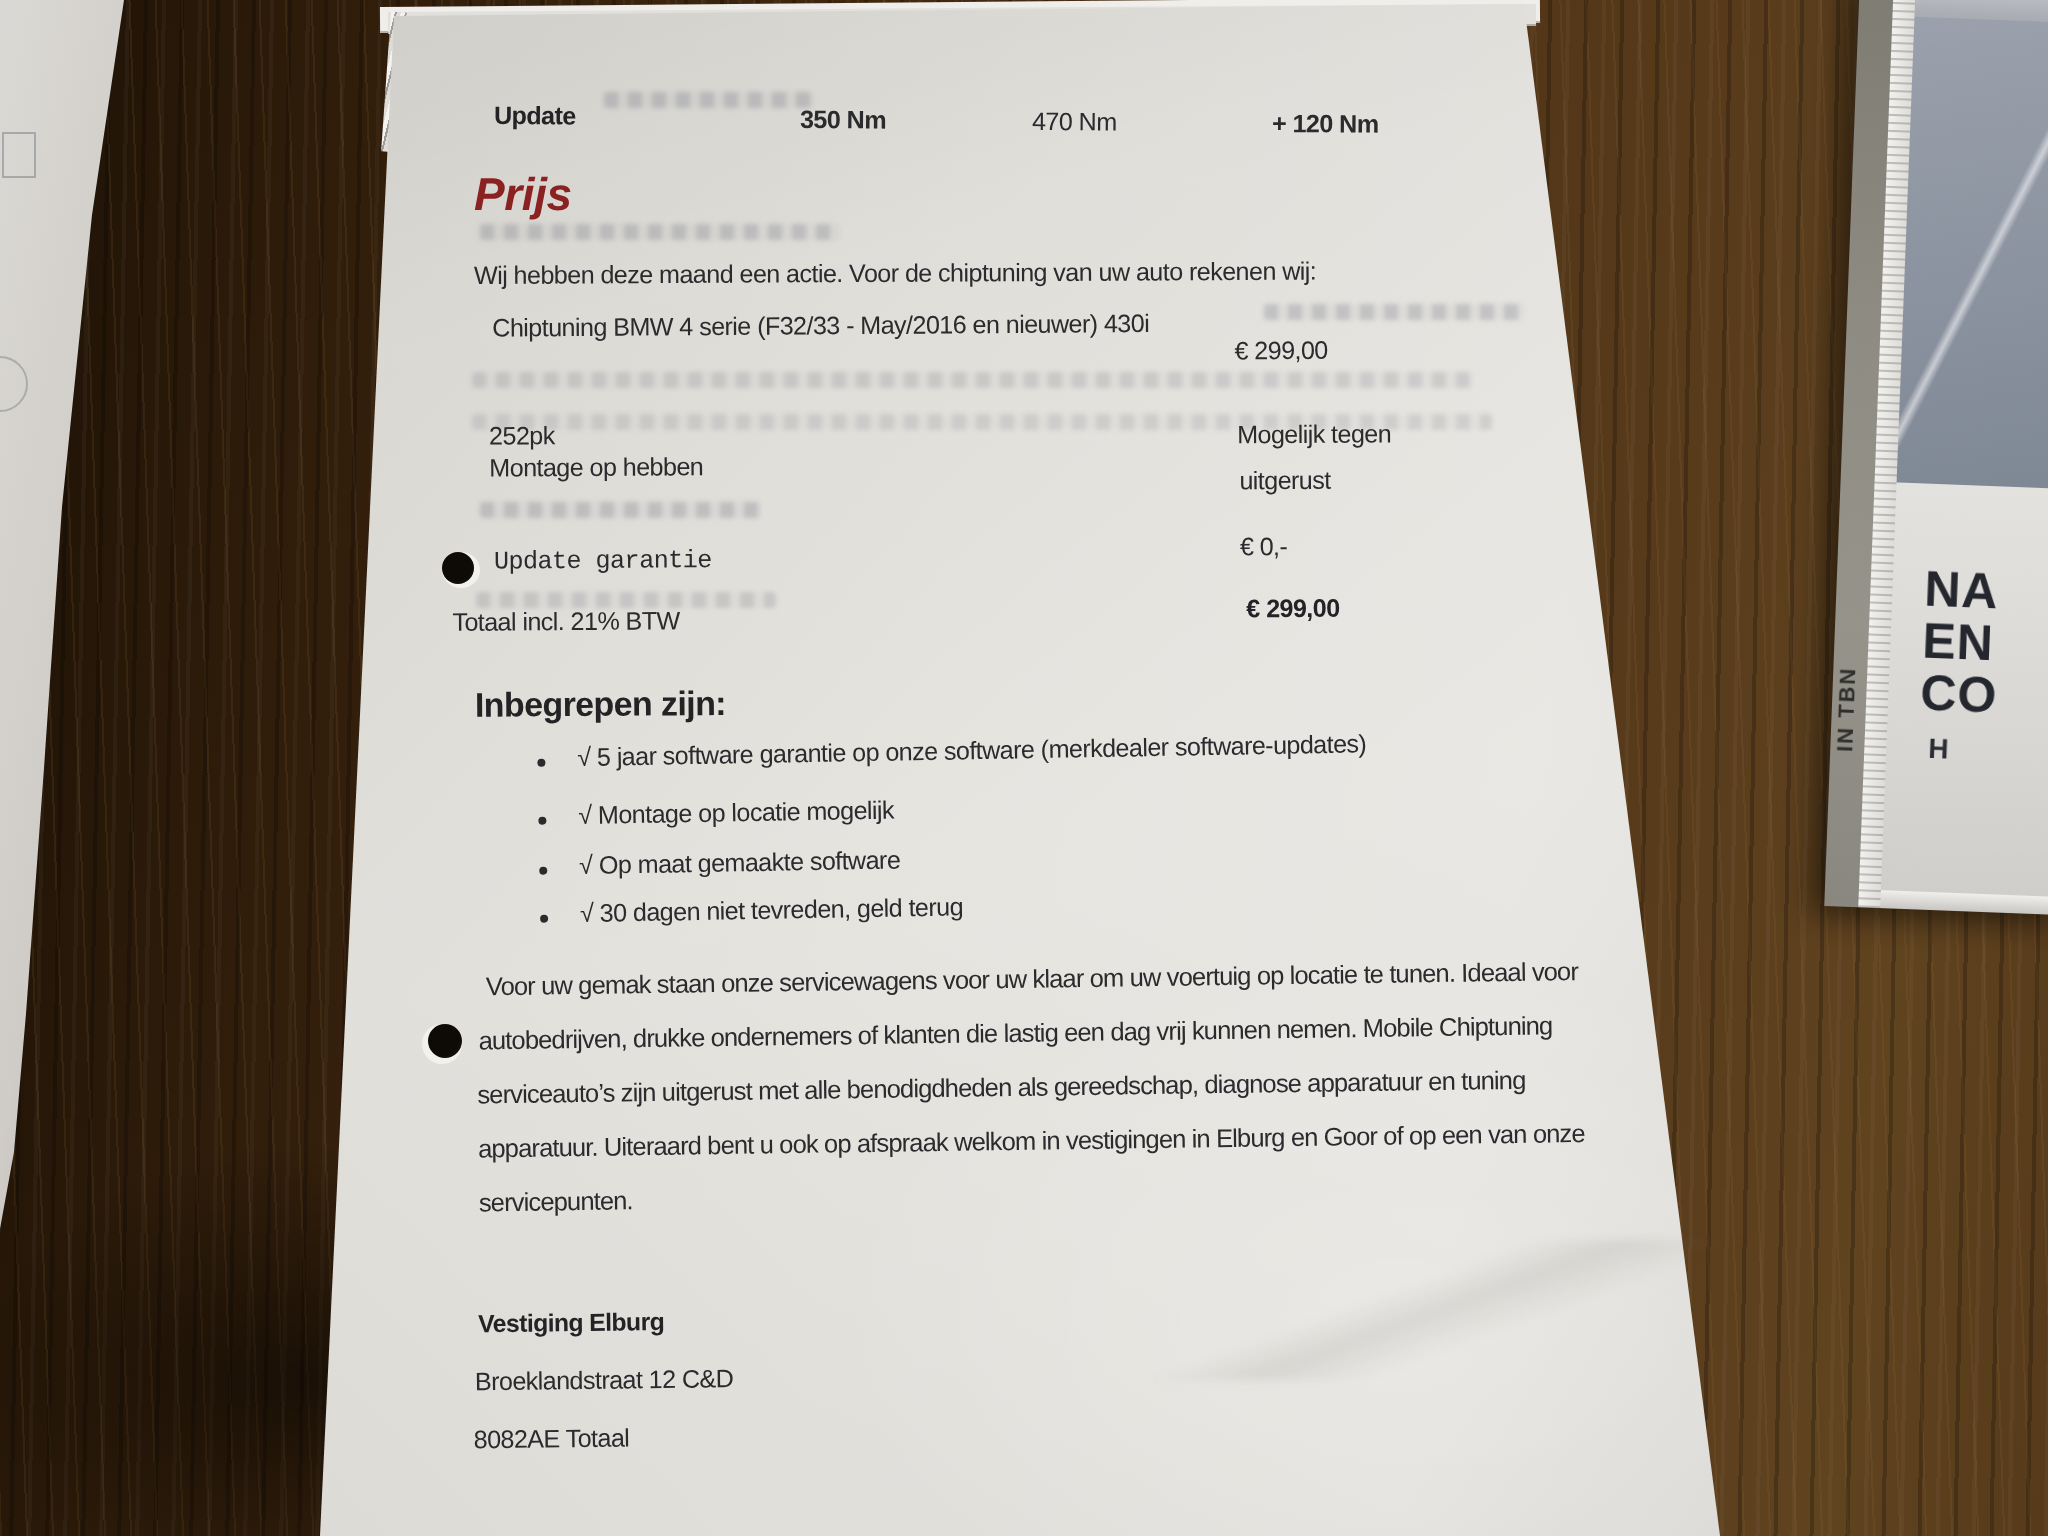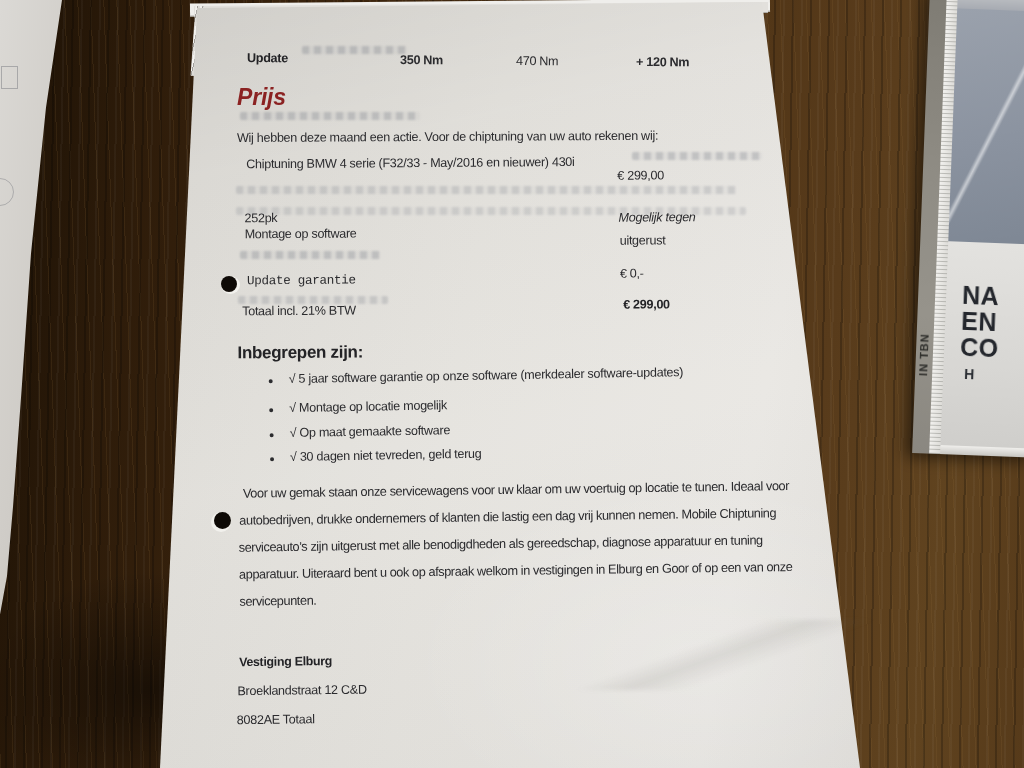"Mogelijk tegen" div.txt { font-style: italic -> none }
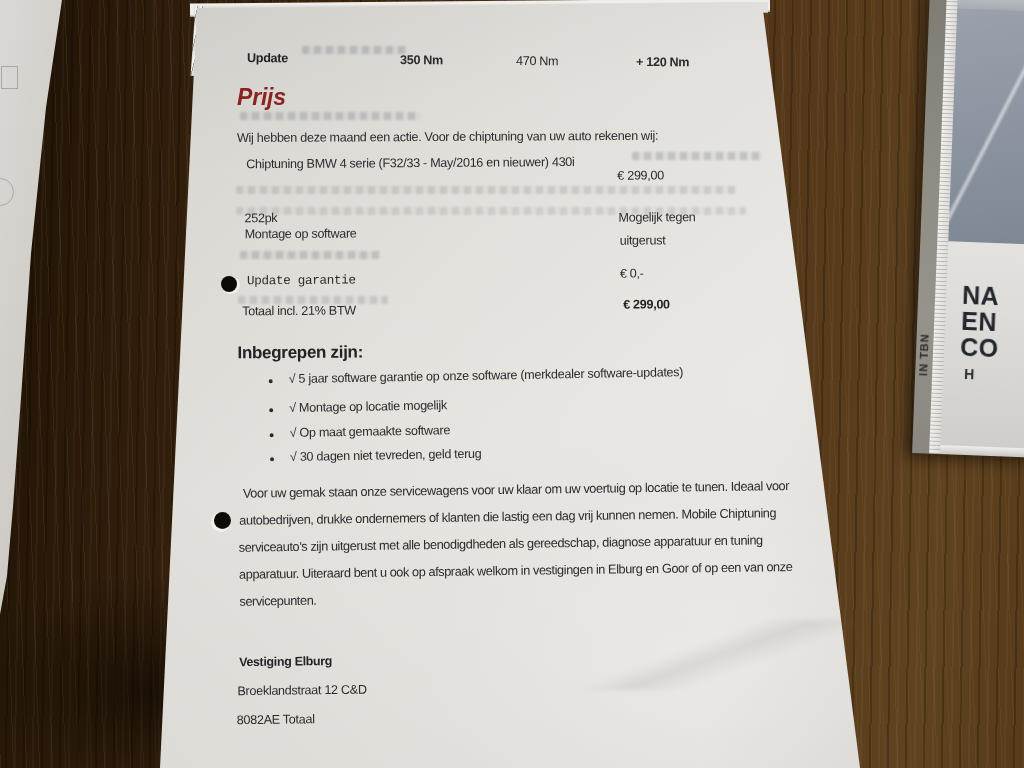"Montage op software" div.txt { text: software -> hebben }
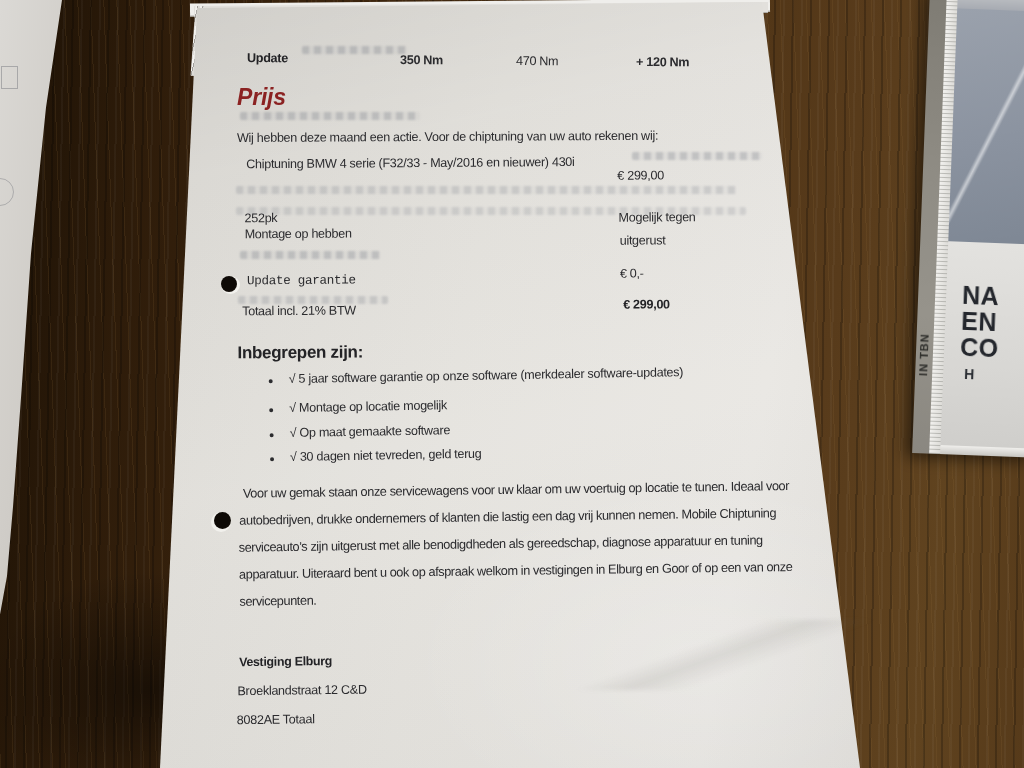"Totaal incl. 21% BTW" div.txt { left: 240px -> 224px }
